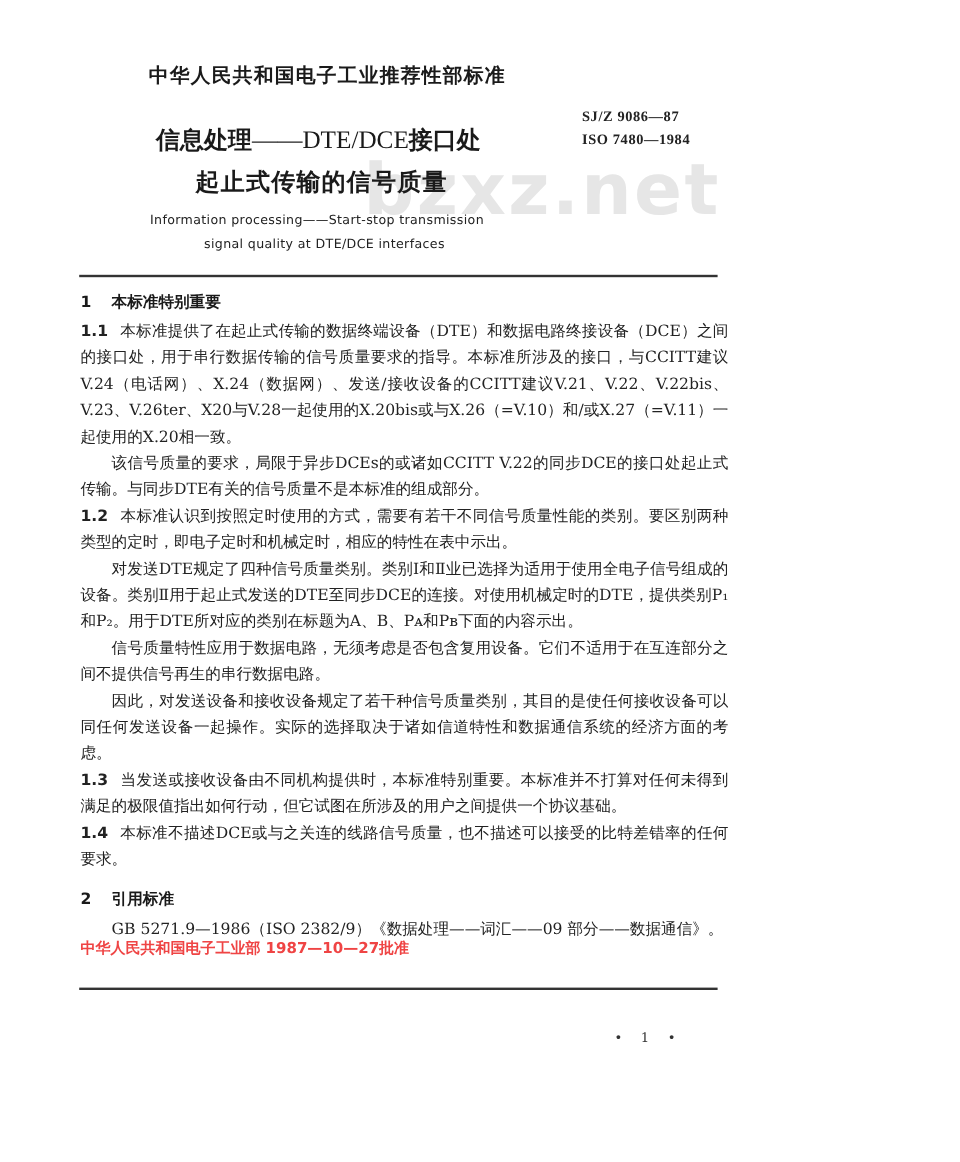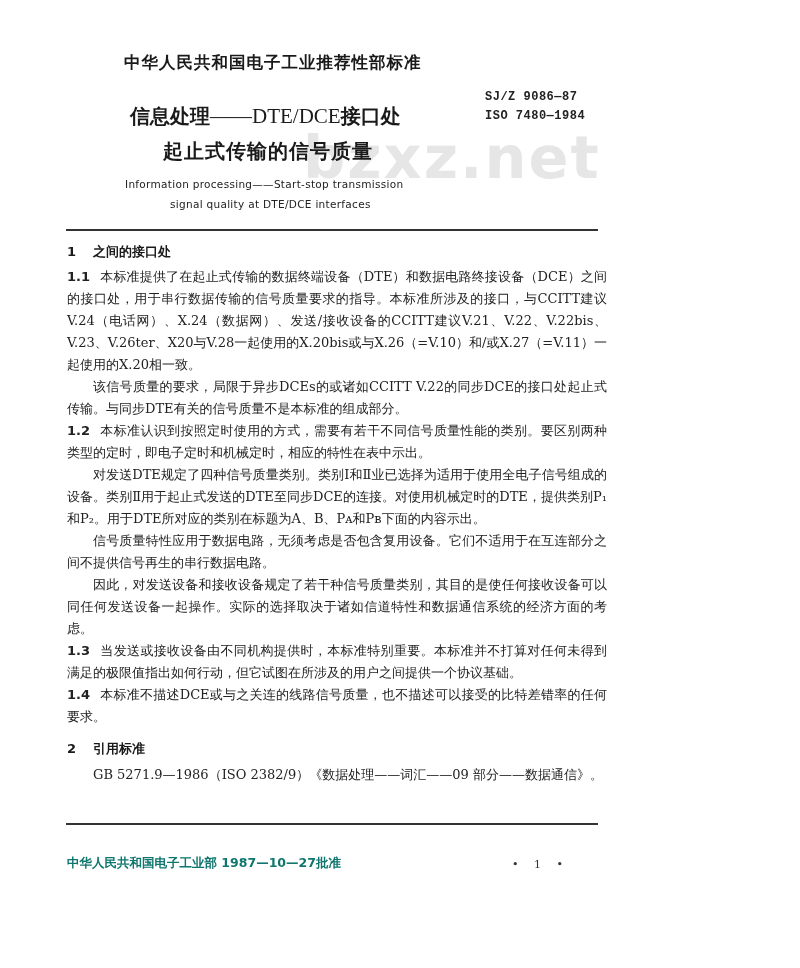"SJ/Z 9086—87" .code { font-family: Liberation Mono, monospace -> Liberation Serif, serif }
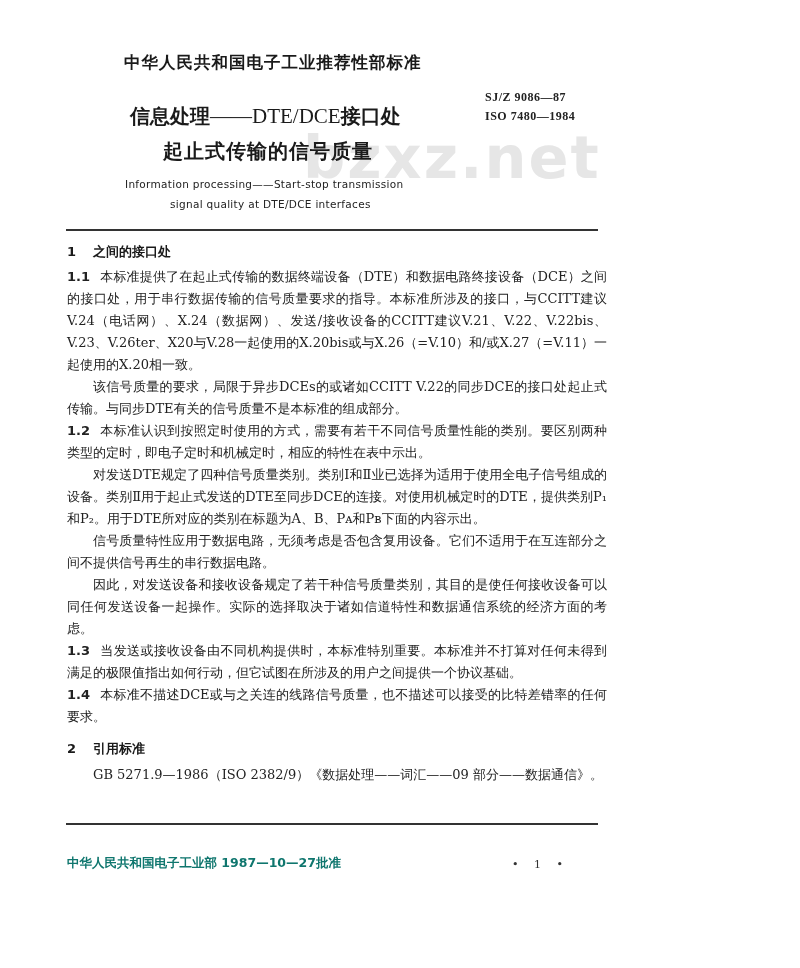"之间的接口处" span { text: 之间的接口处 -> 本标准特别重要 }
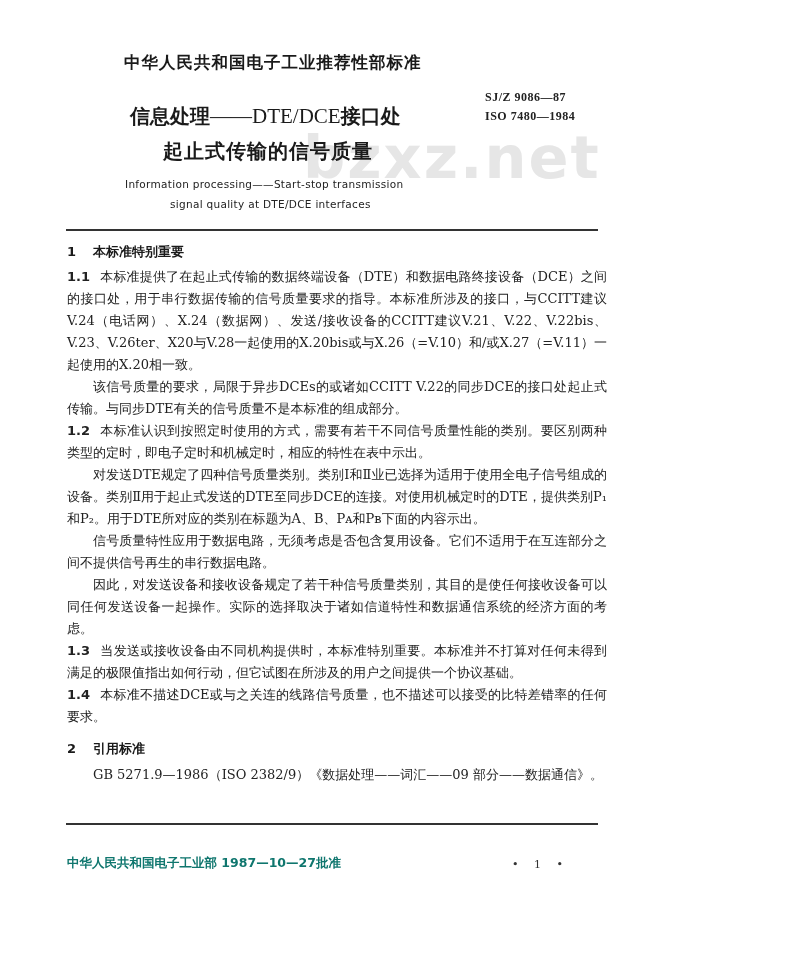"中华人民共和国电子工业部 1987—10—27批准" .footer-org { color: #0f766e -> #ef4444; top: 855px -> 782px }
